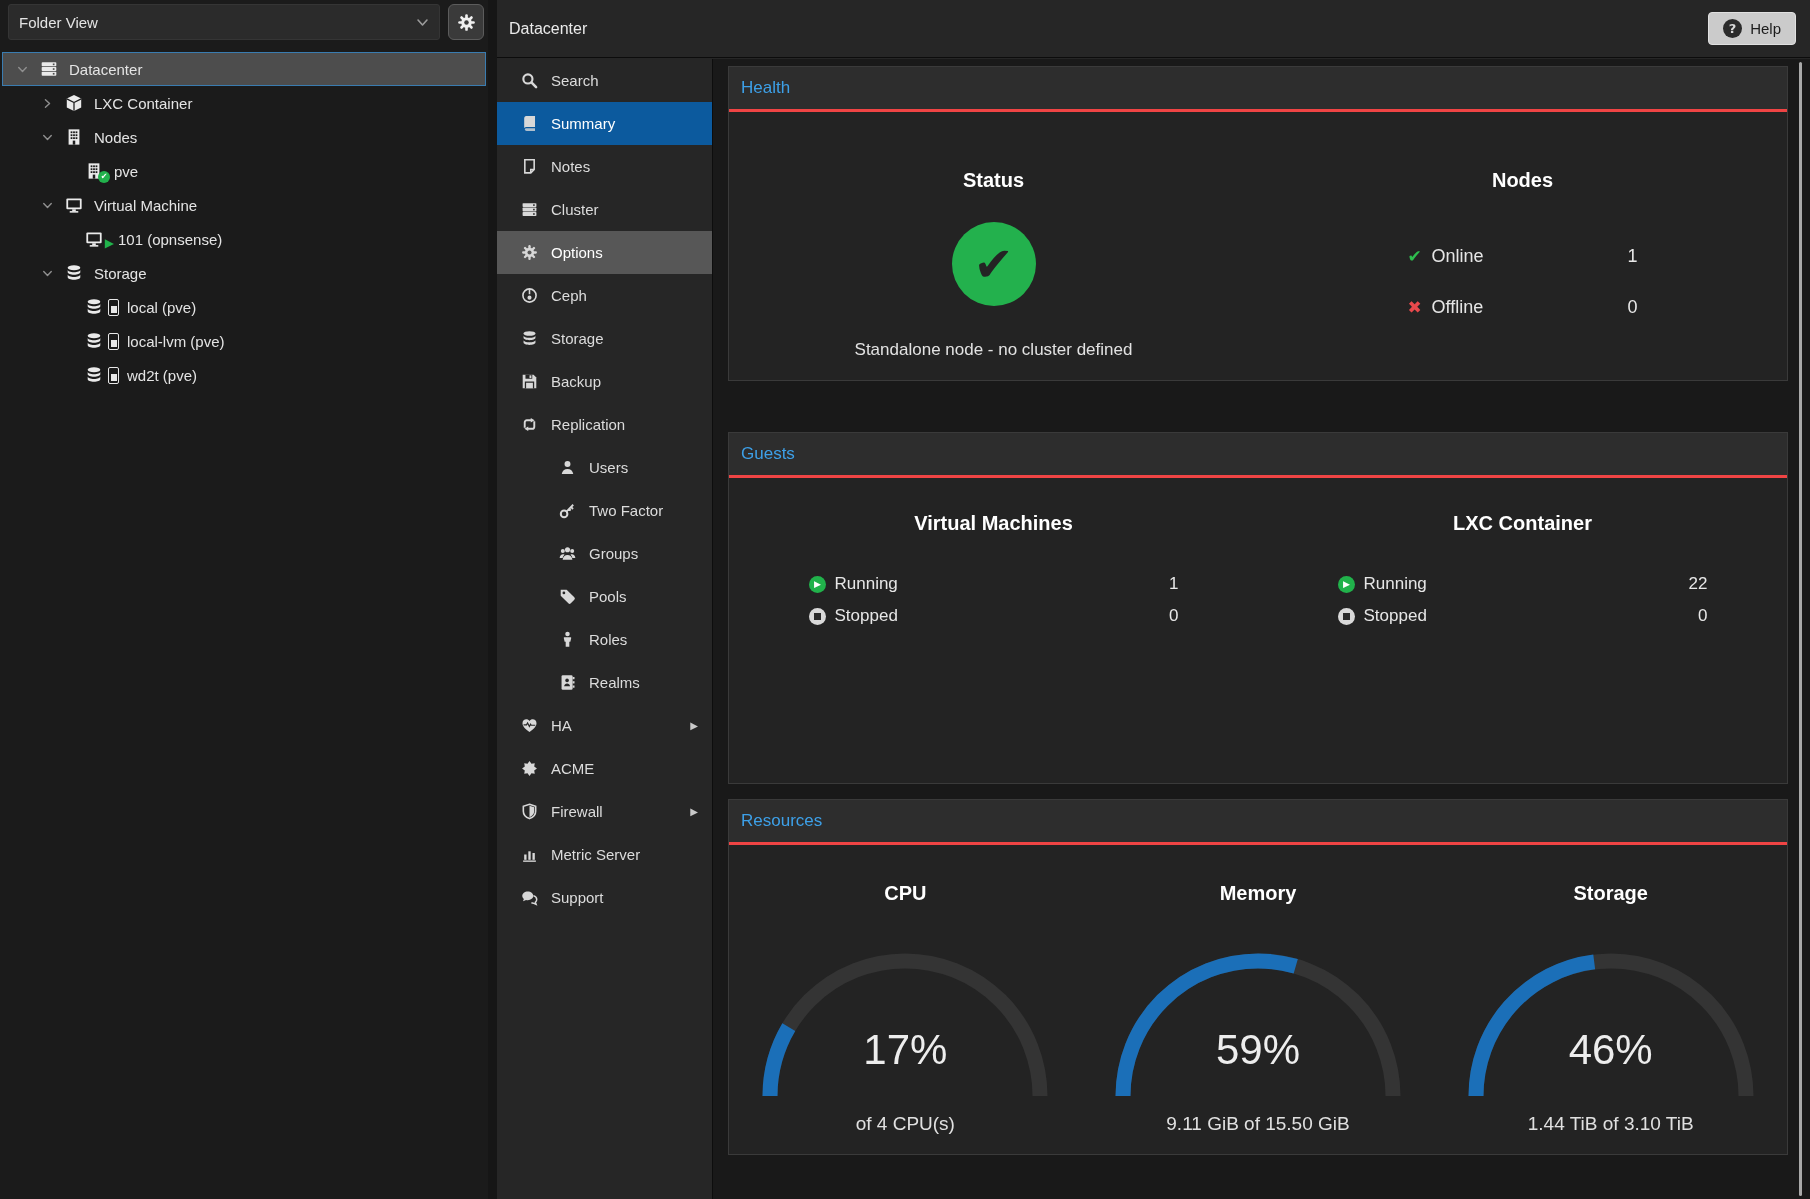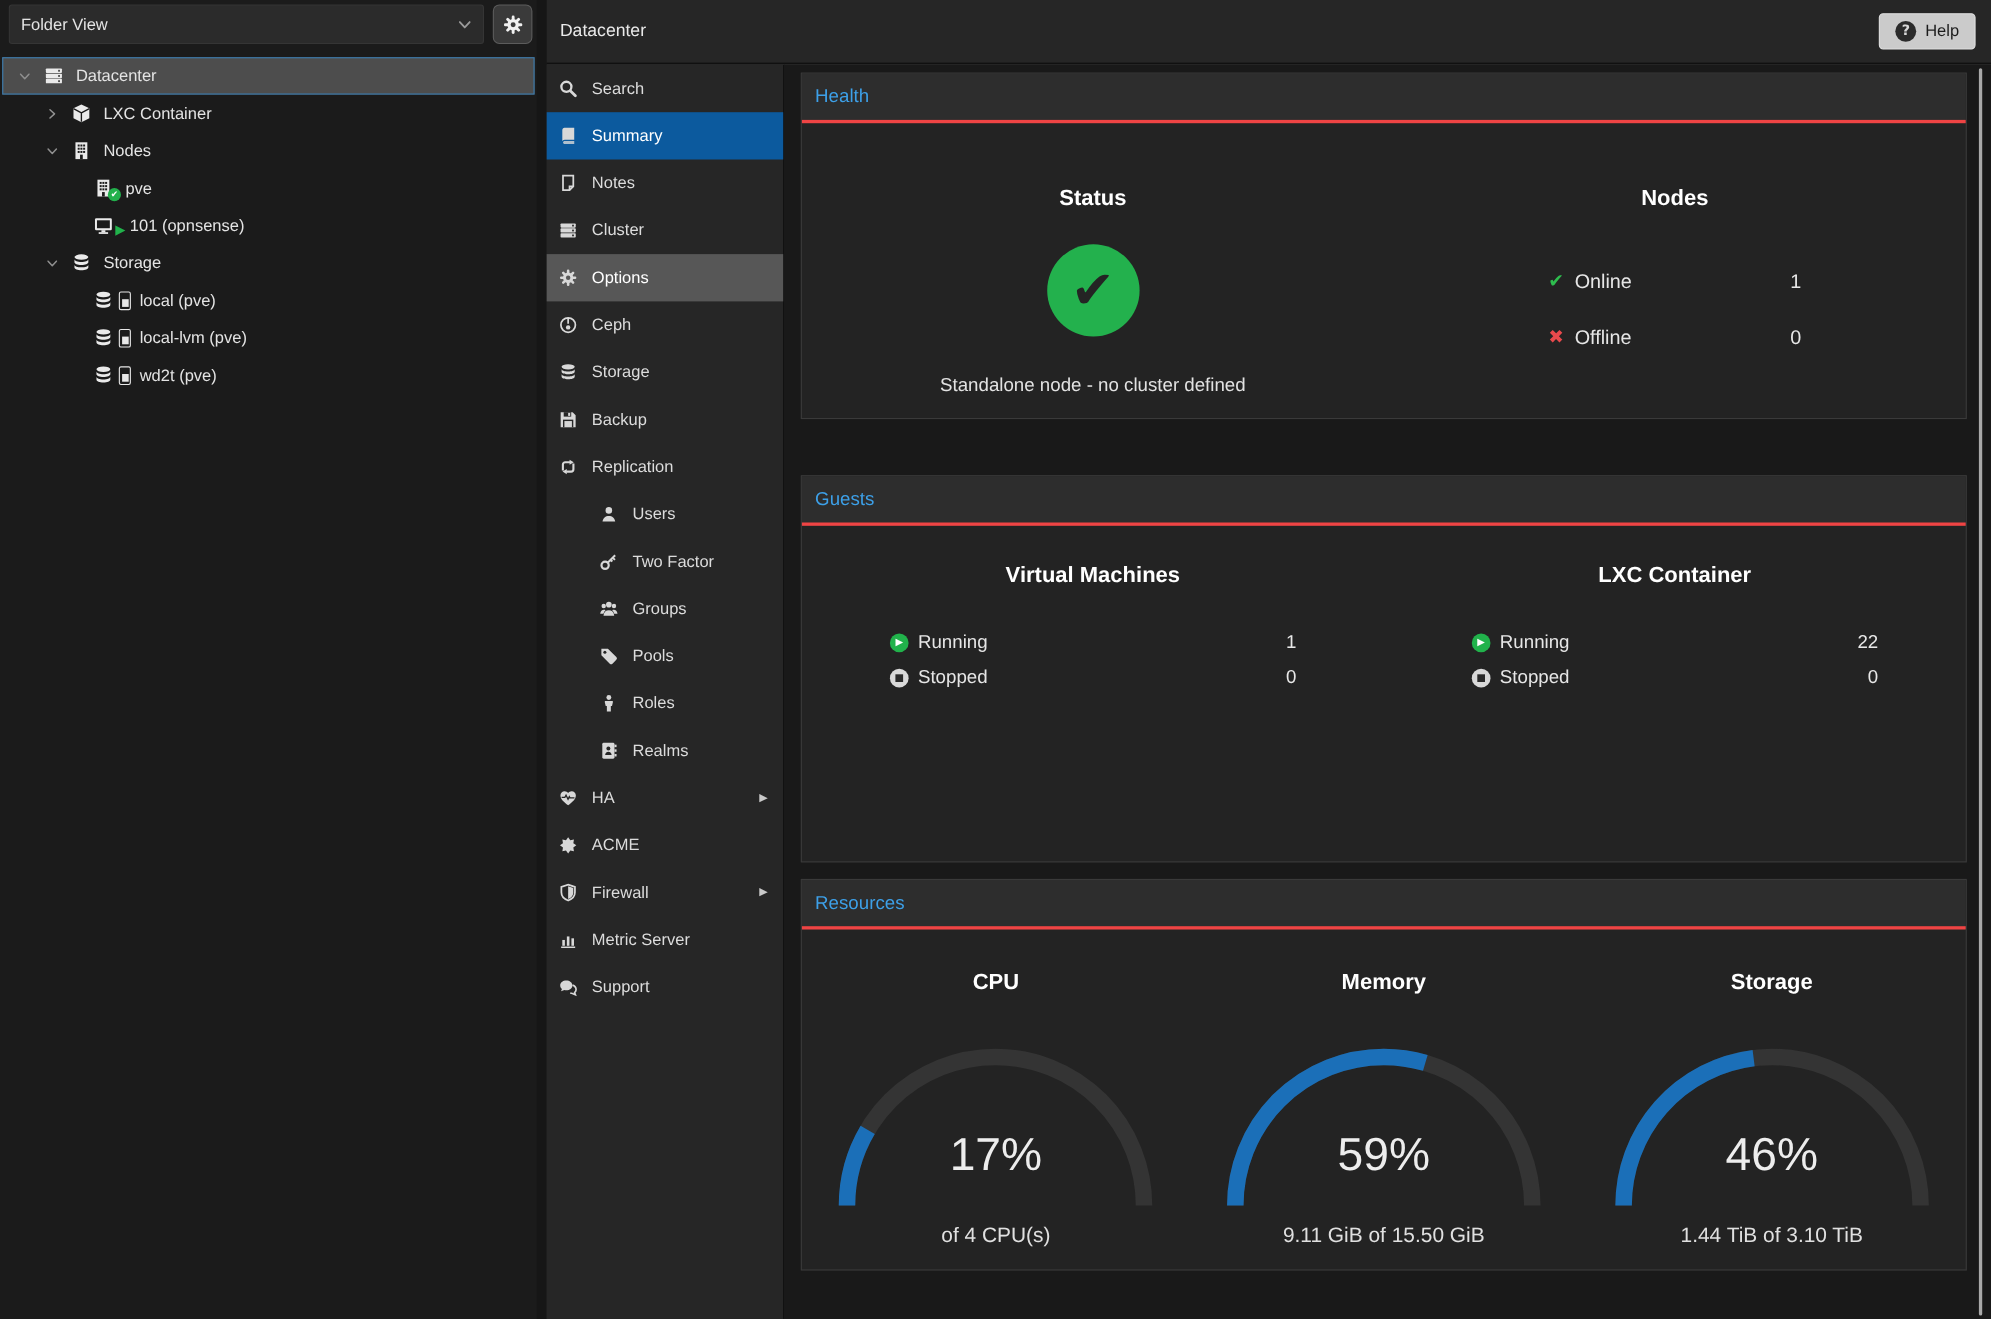"Search" .mitem { padding-left: 9px -> 22px }
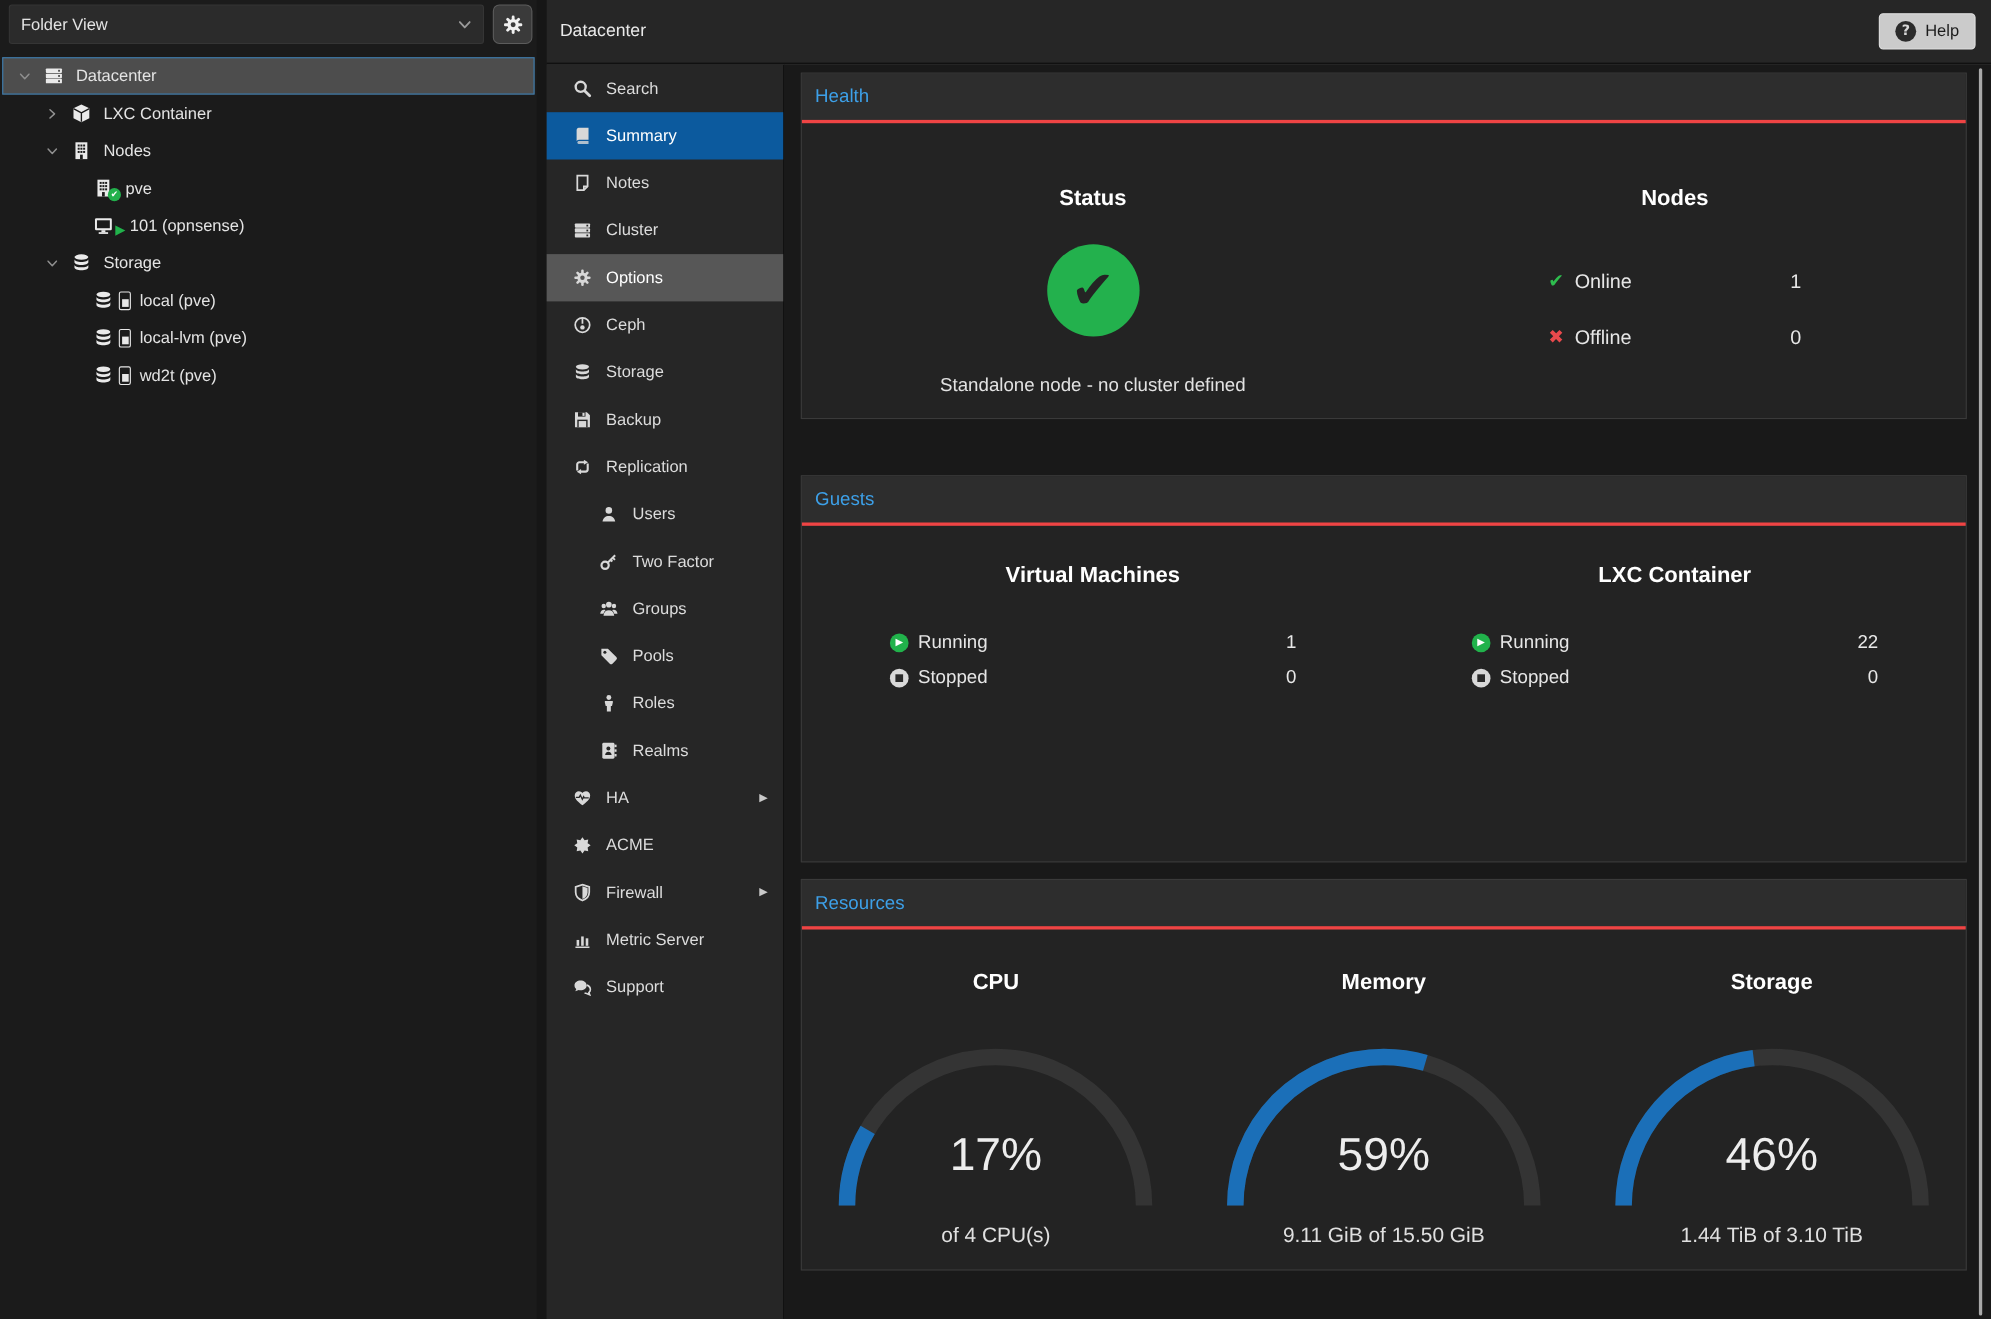"Virtual Machine" div.trow { html: none -> <div> <span> <svg> <use></use> </svg> </span> <span> <svg> <use></use> </svg> </span> <span>Virtual Machine</span> </div> }
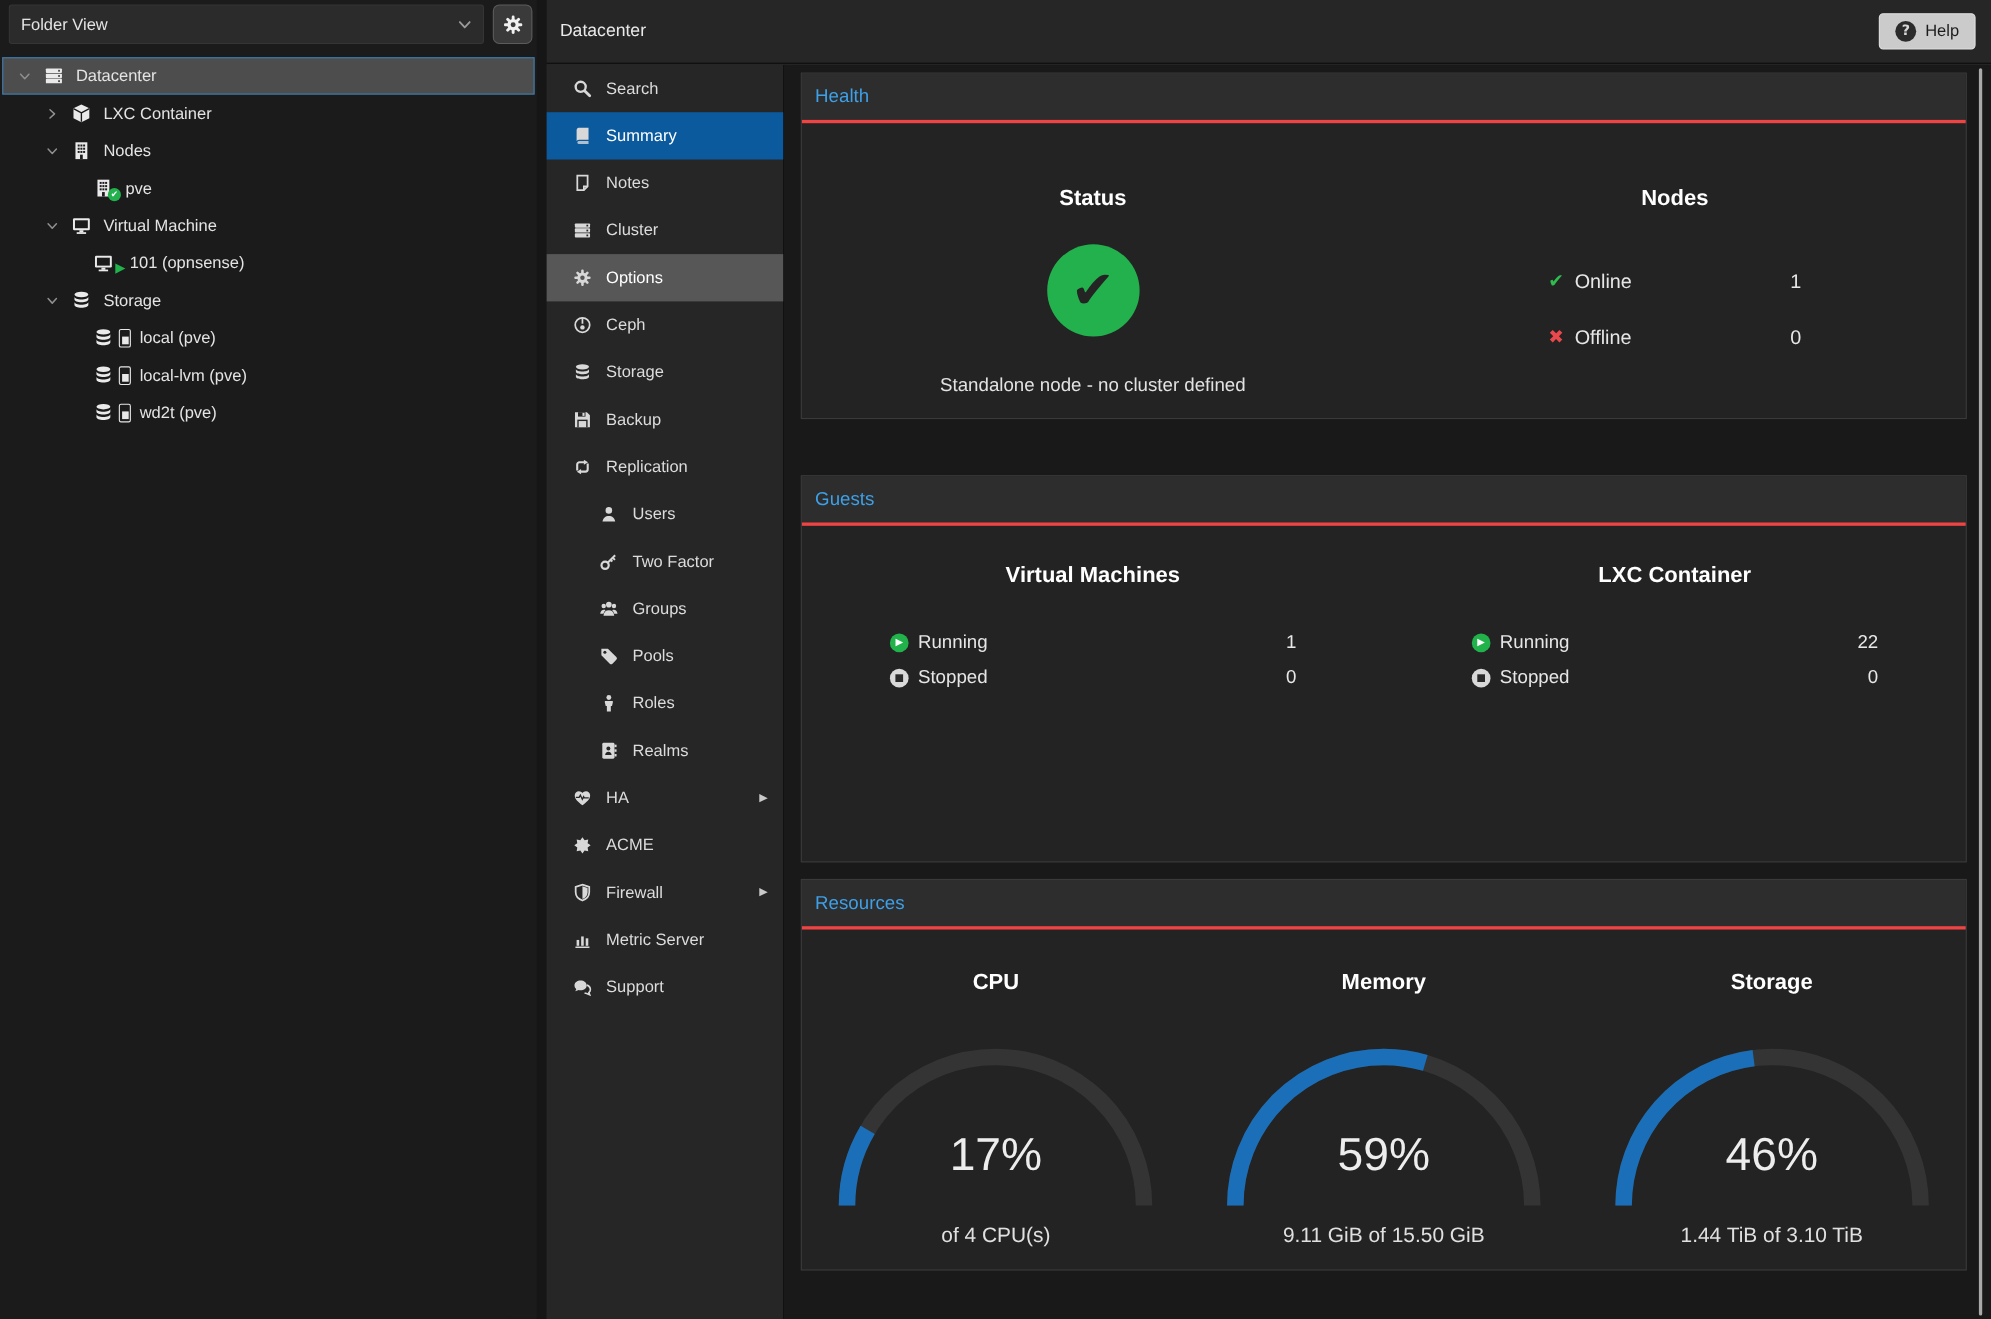"Users" .mitem.sub { padding-left: 46px -> 60px }
